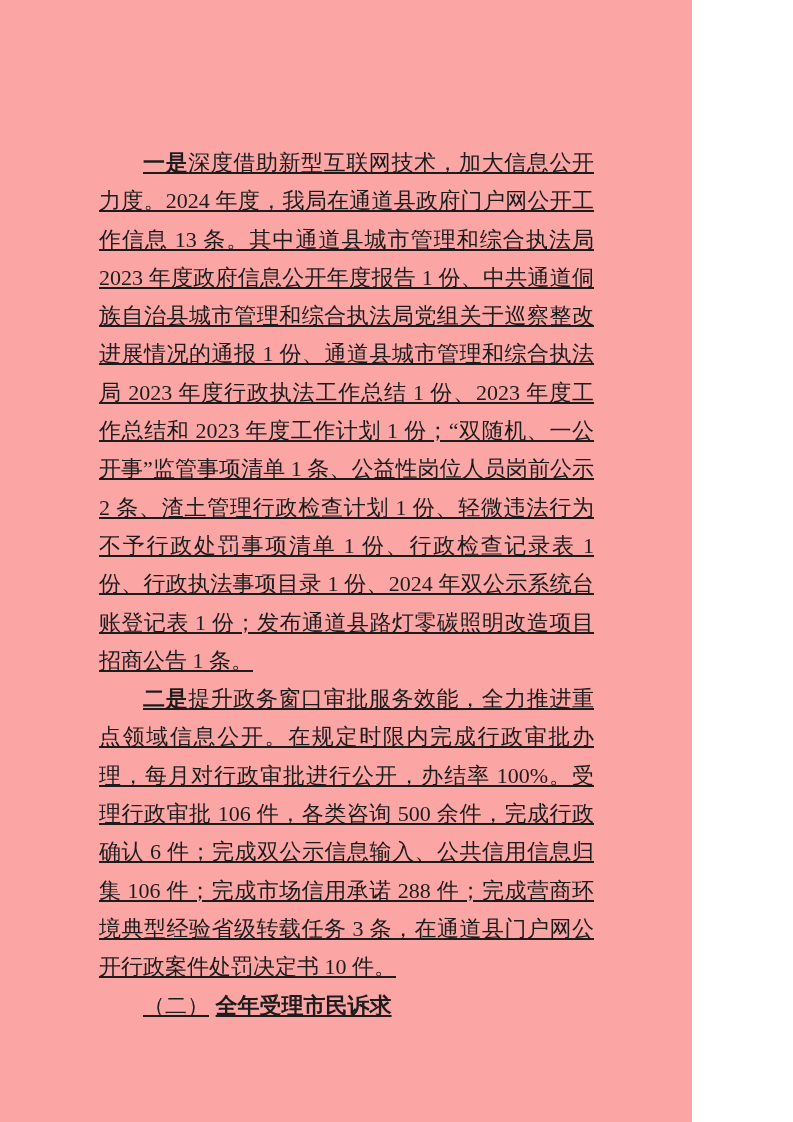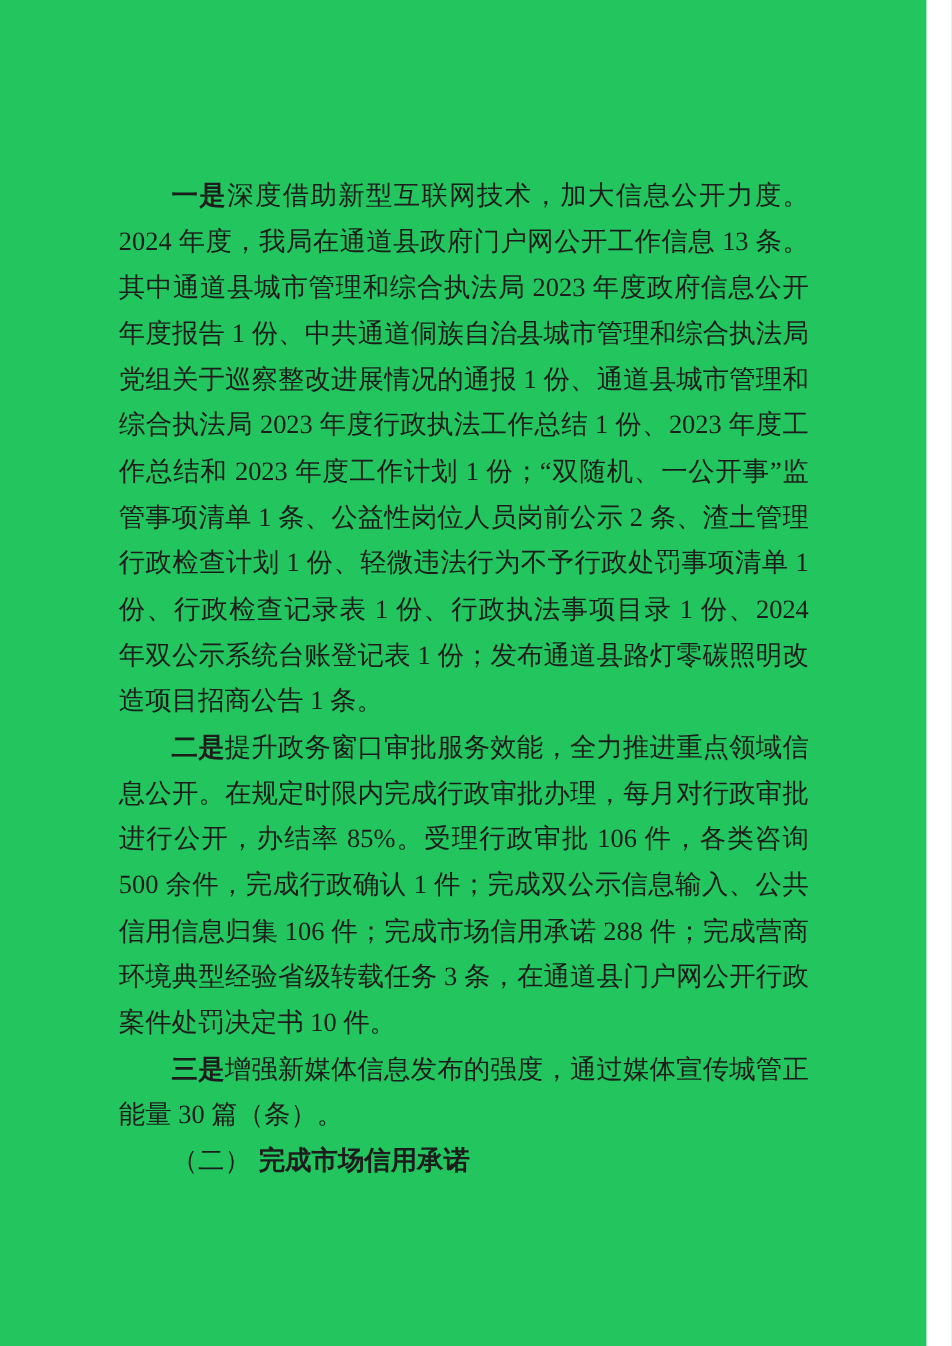"一是深度借助新型互联网技术，加大信息公开力度。2024" .page { background: #22c55e -> #fca5a5; text-decoration: none -> underline; width: 772px -> 692px }
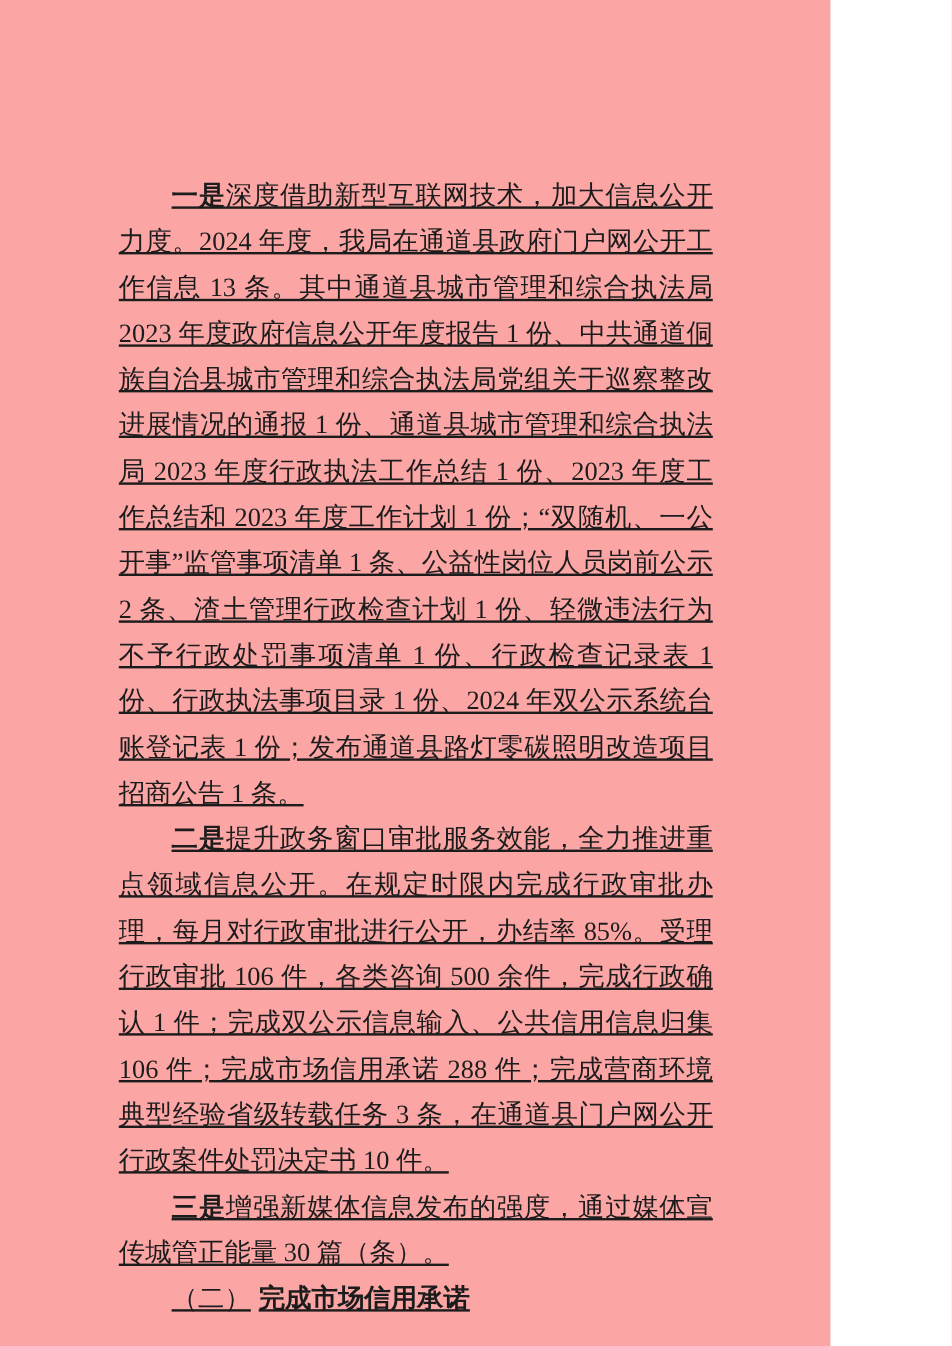"提升政务窗口审批服务效能，全力推进重点领域信息公开。在规定时限内完成行政审批办理" span { text: 85%。受理行政审批 106 件，各类咨询 500 余件，完成行政确认 1 -> 100%。受理行政审批 106 件，各类咨询 500 余件，完成行政确认 6 }
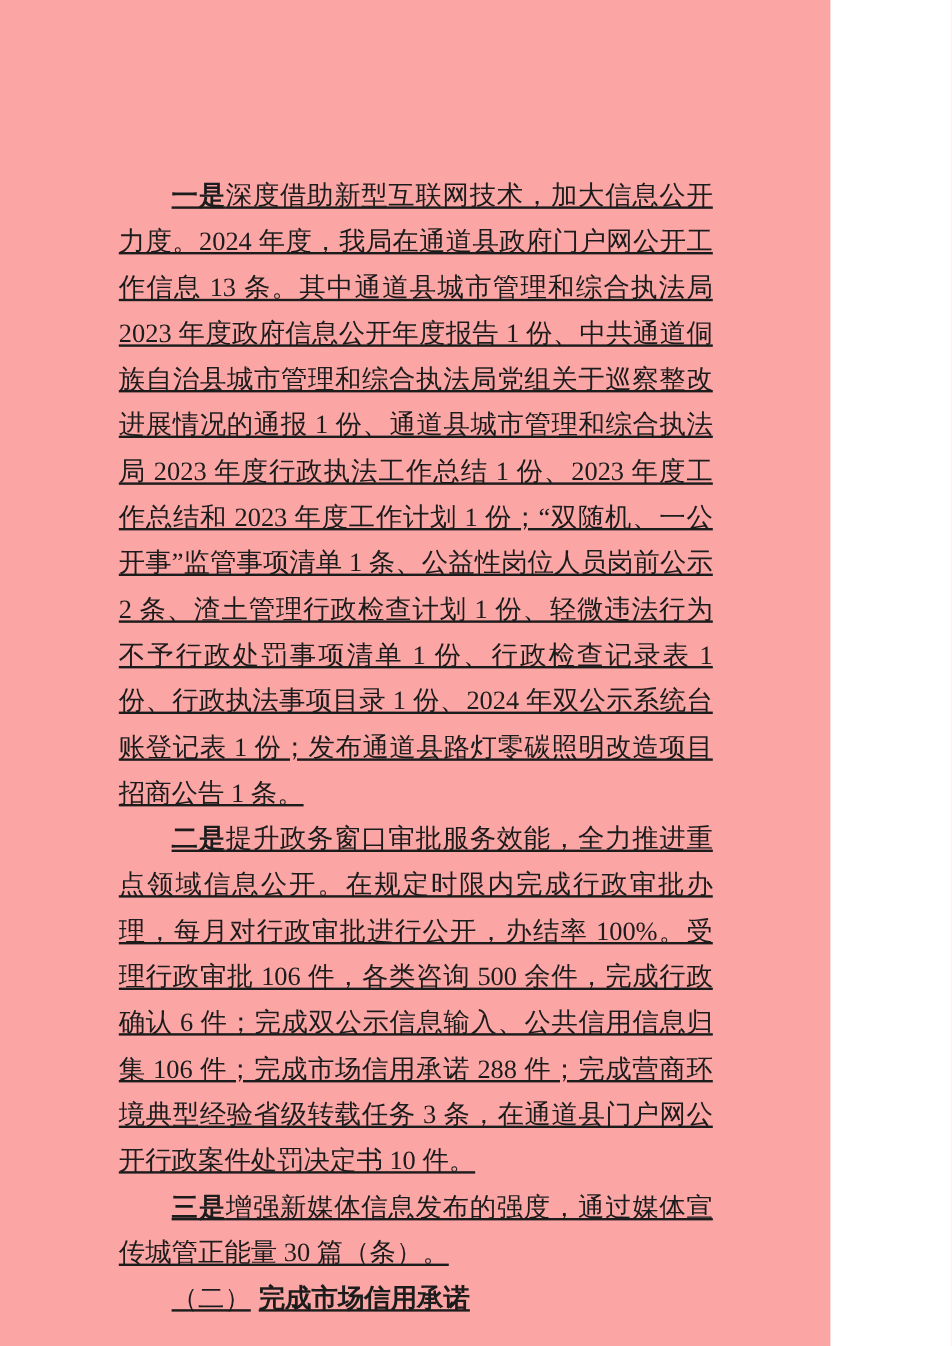"三是增强新媒体信息发布的强度，通过媒体宣传城管正能量 30 篇（条）。" p.para { html: <p><span>三是</span><span>增强新媒体信息发布的强度，通过媒体宣传城管正能量 30 篇（条）。</span></p> -> none }
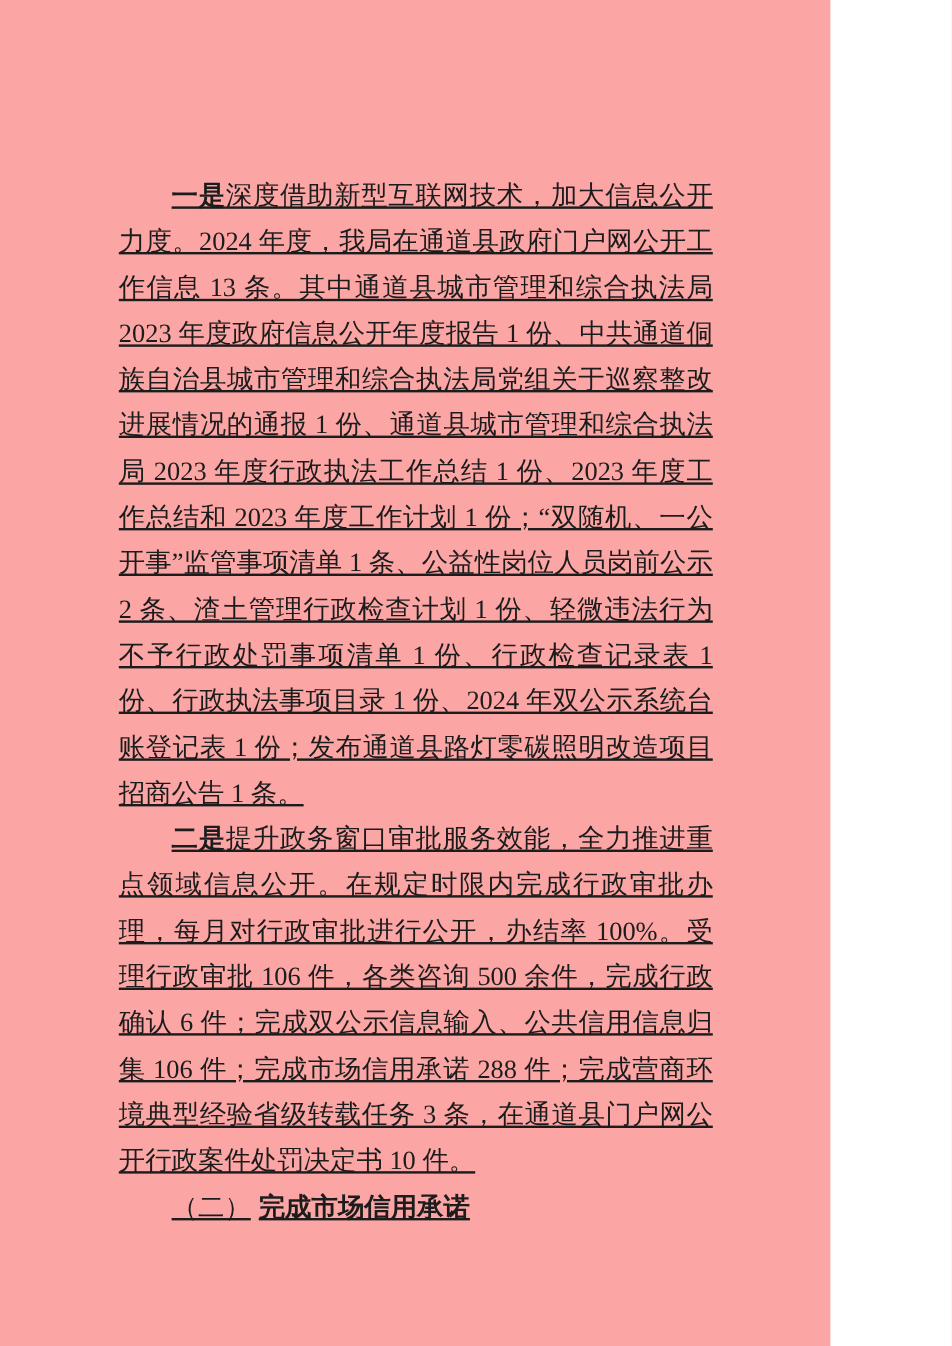"完成市场信用承诺" span.heading-title { text: 完成市场信用承诺 -> 全年受理市民诉求 }
